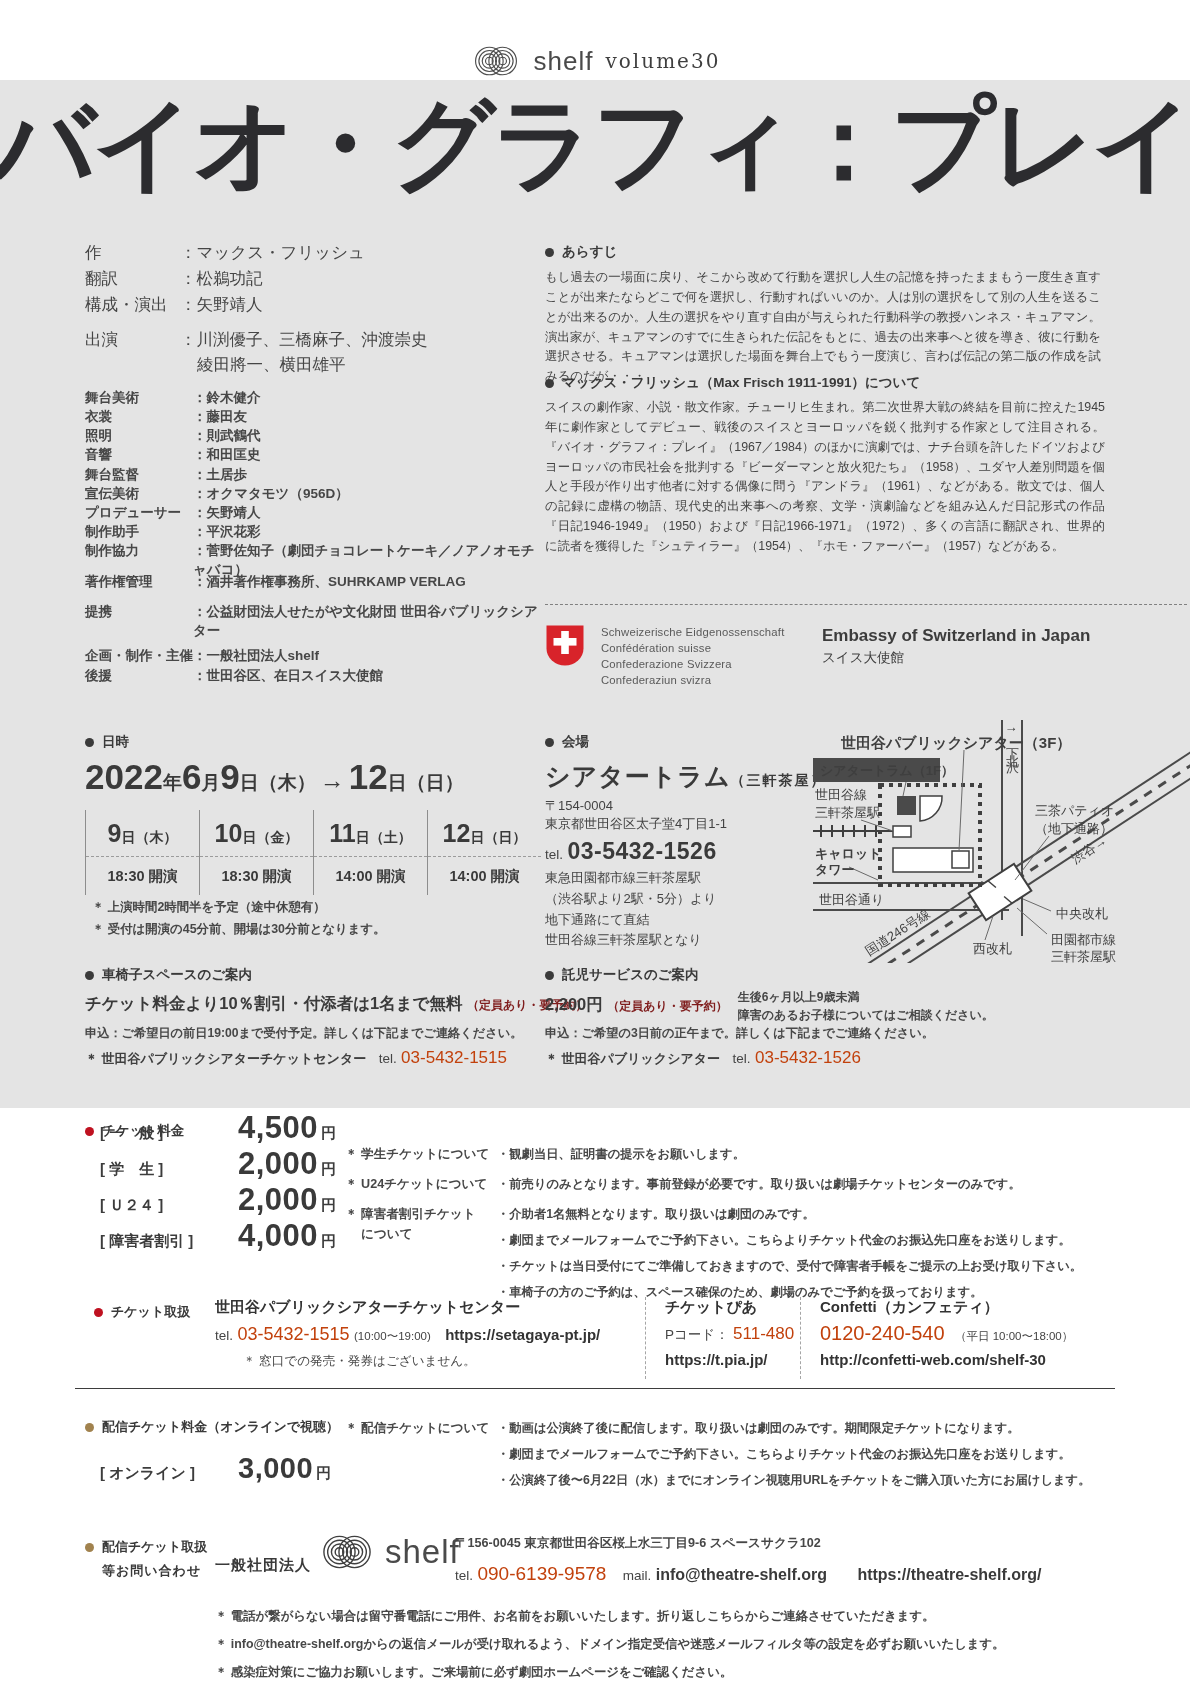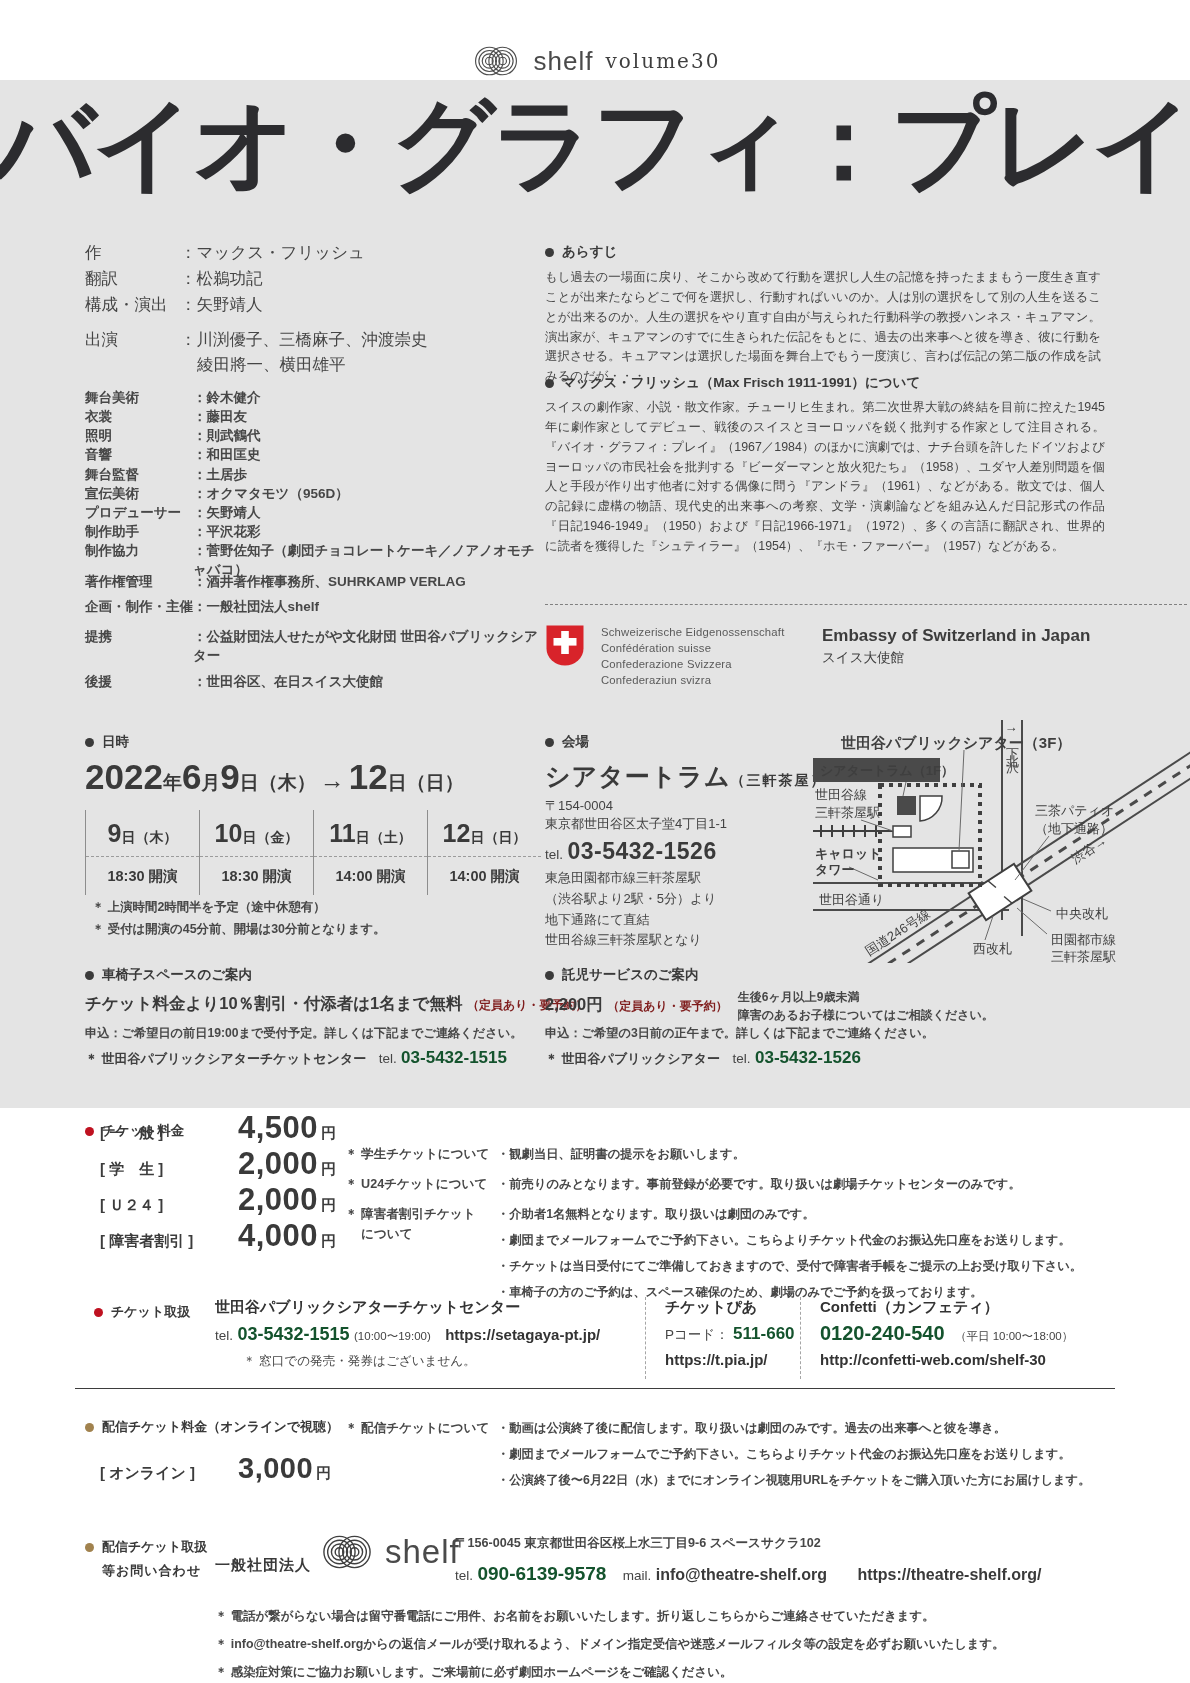"企画・制作・主催" div.srow { order: before "提携" -> after "提携" }
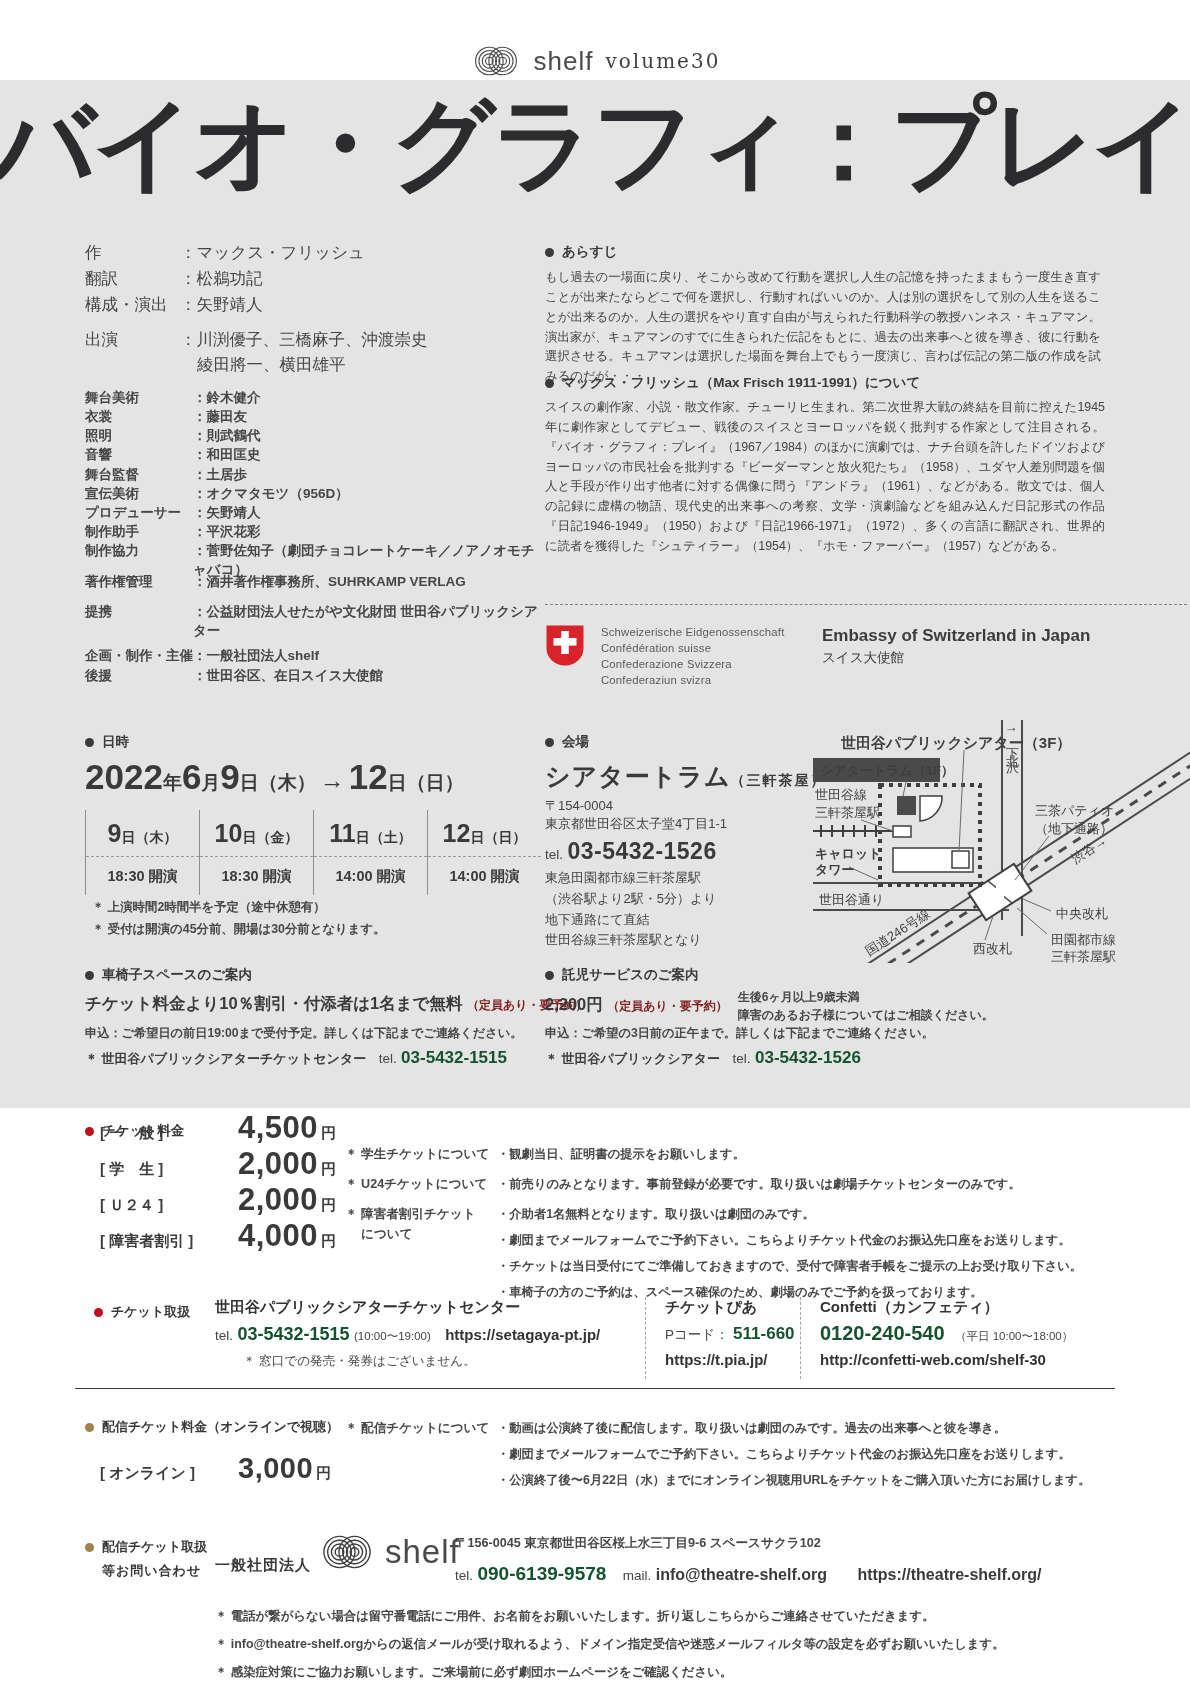"03-5432-1515" .svc-tel { color: #14532d -> #c2410c; font-weight: bold -> normal }
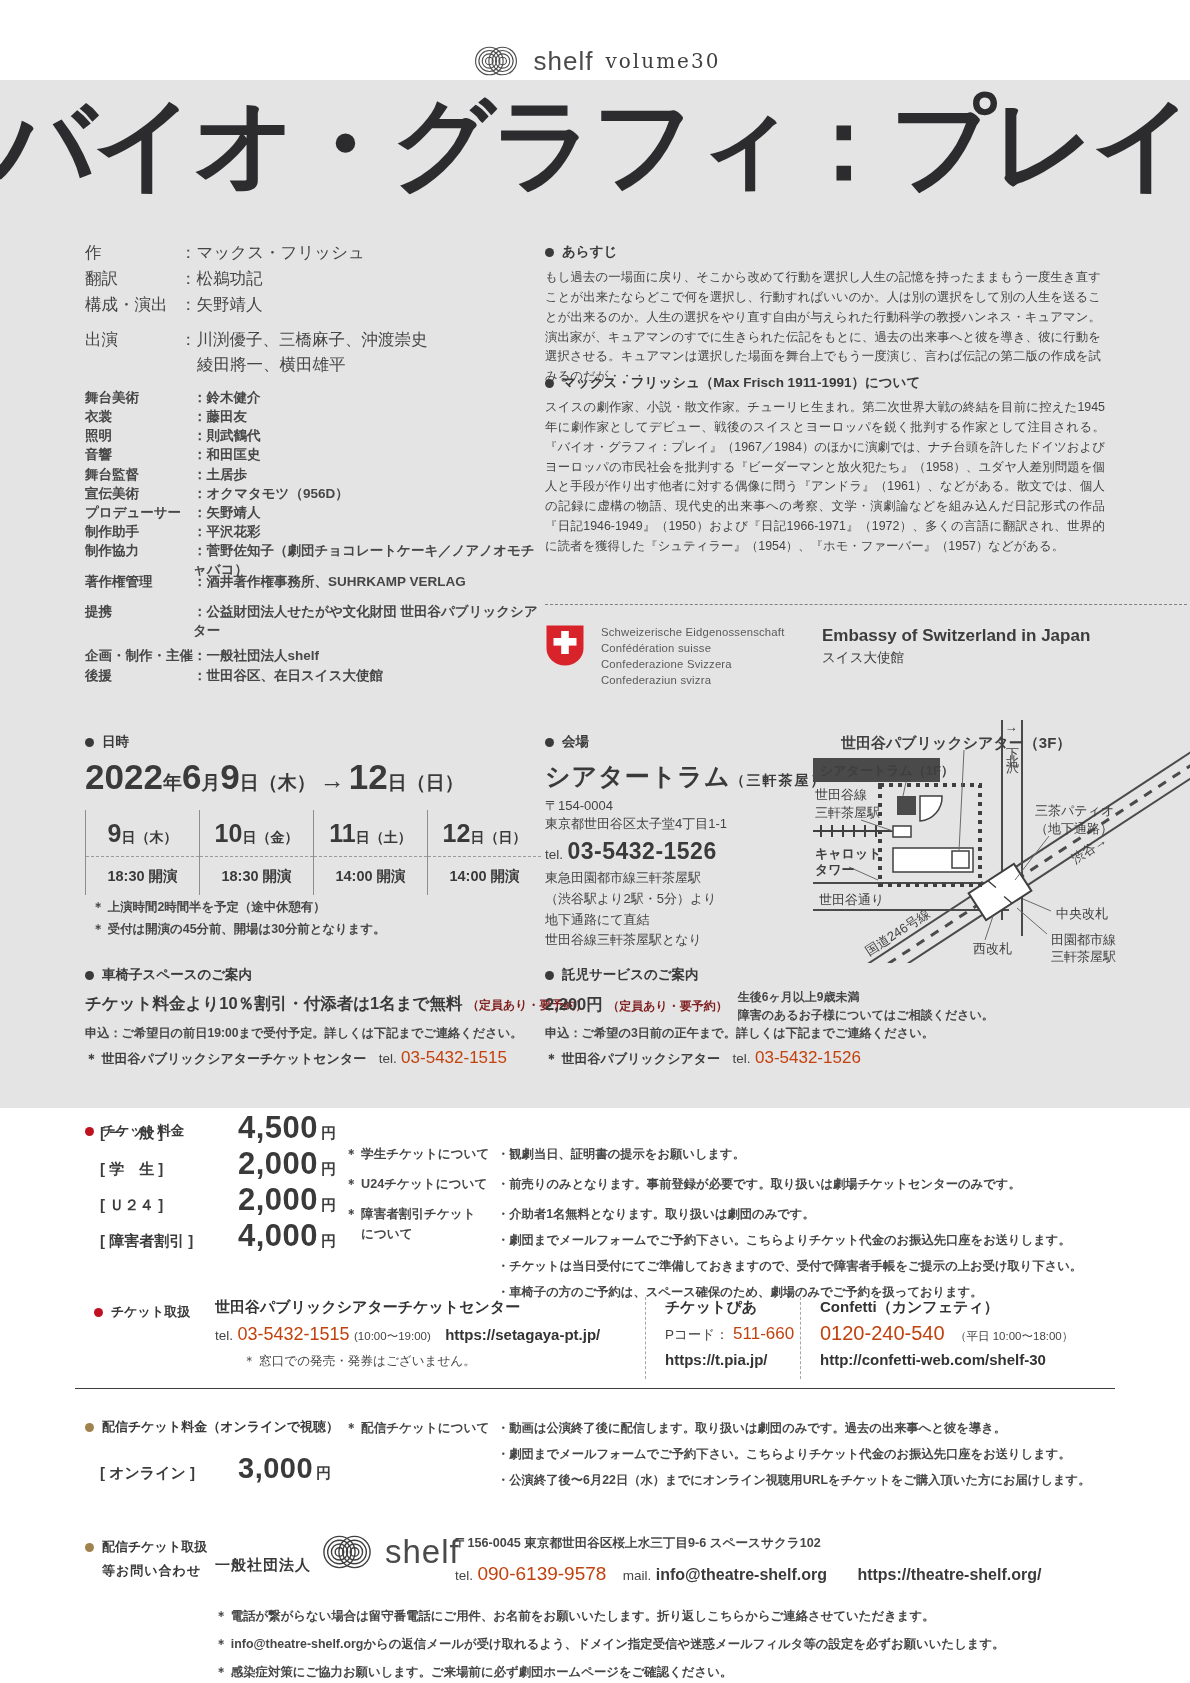"511-660" span.svc-tel { text: 511-660 -> 511-480 }
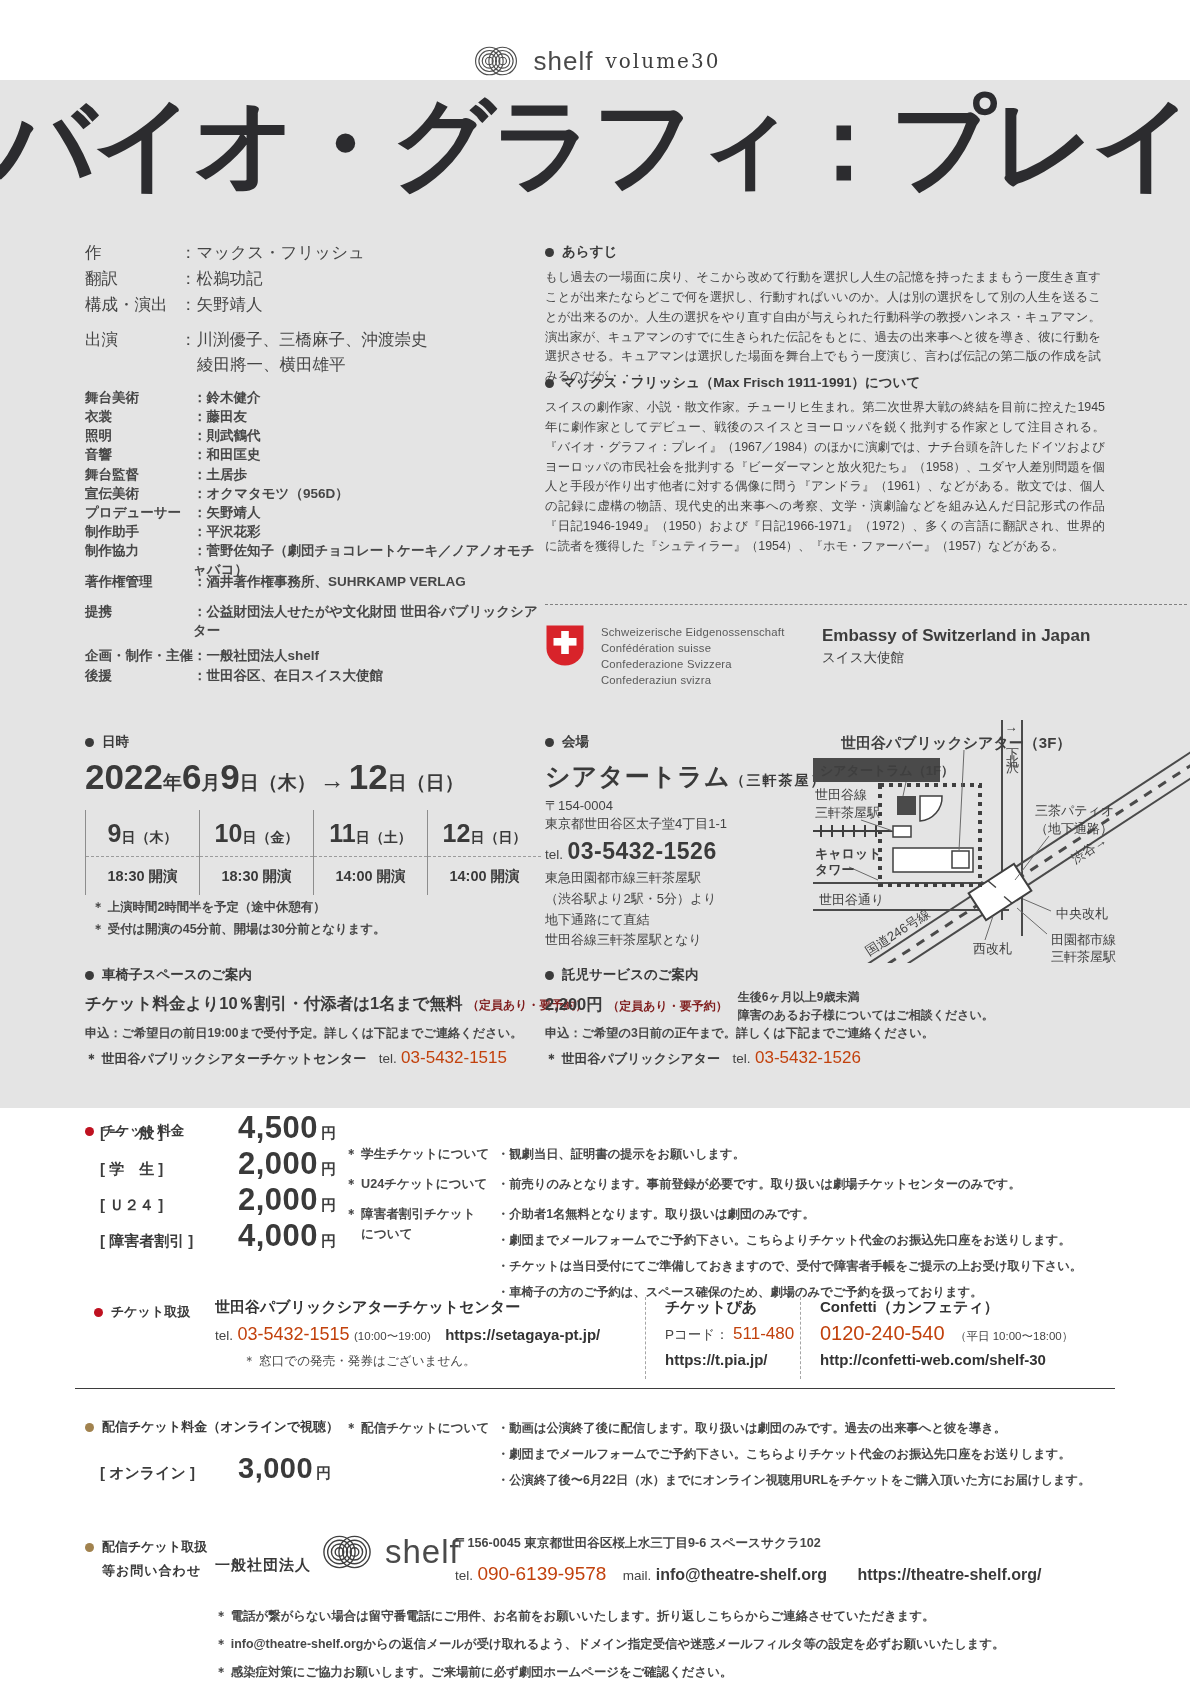"・動画は公演終了後に配信します。取り扱いは劇団のみです。過去の出来事へと彼を導き" div.tbullet { text: 過去の出来事へと彼を導き -> 期間限定チケットになります }
